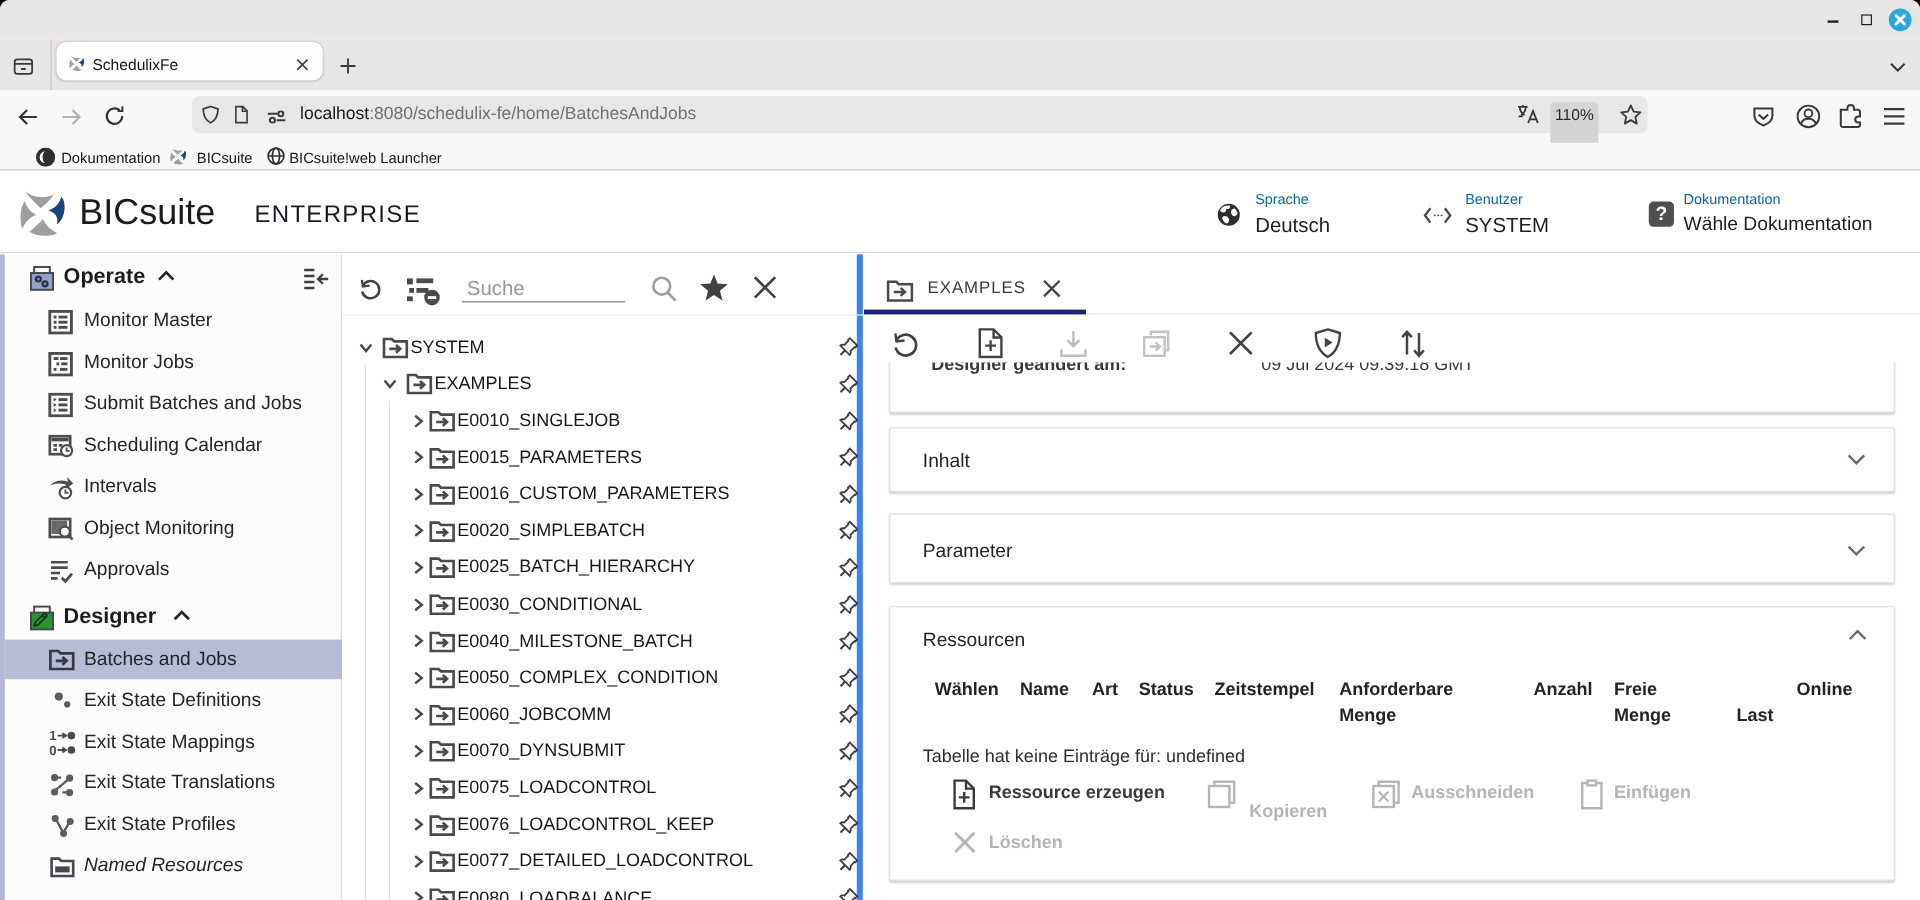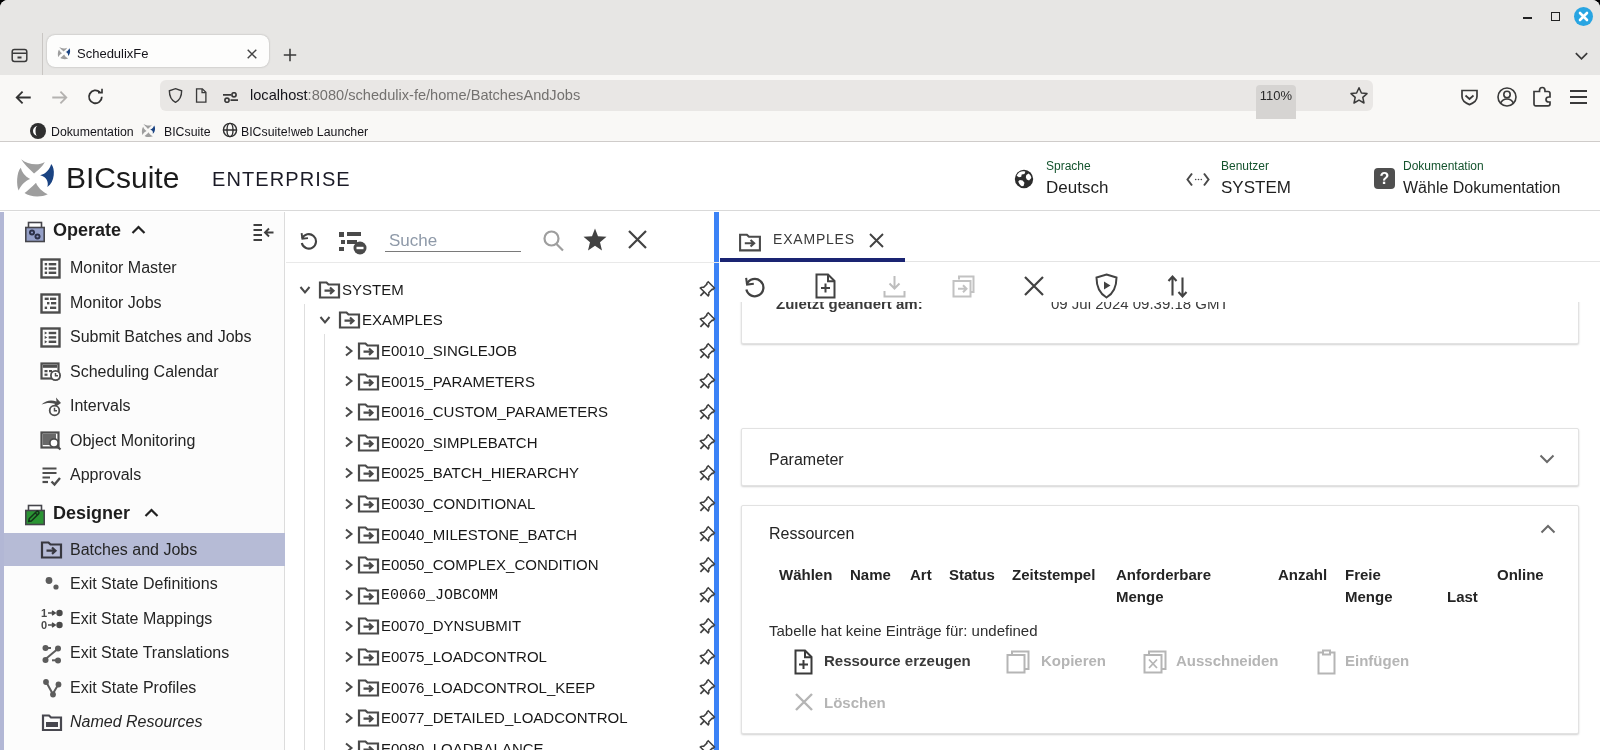"110%" div.abs { left: 1096px -> 1132px }
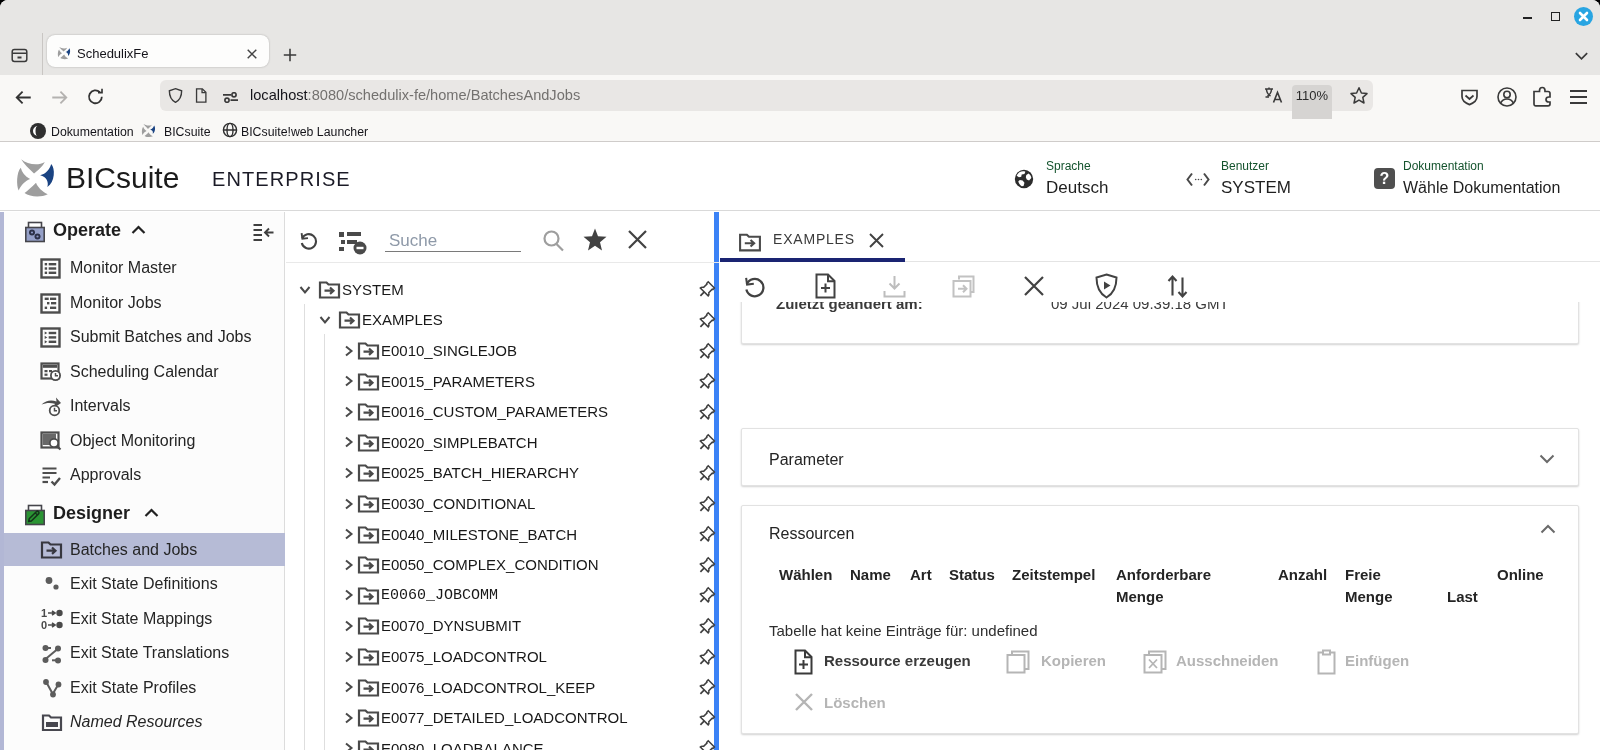"Sprache" .hlabel { color: #14532d -> #0369a1 }
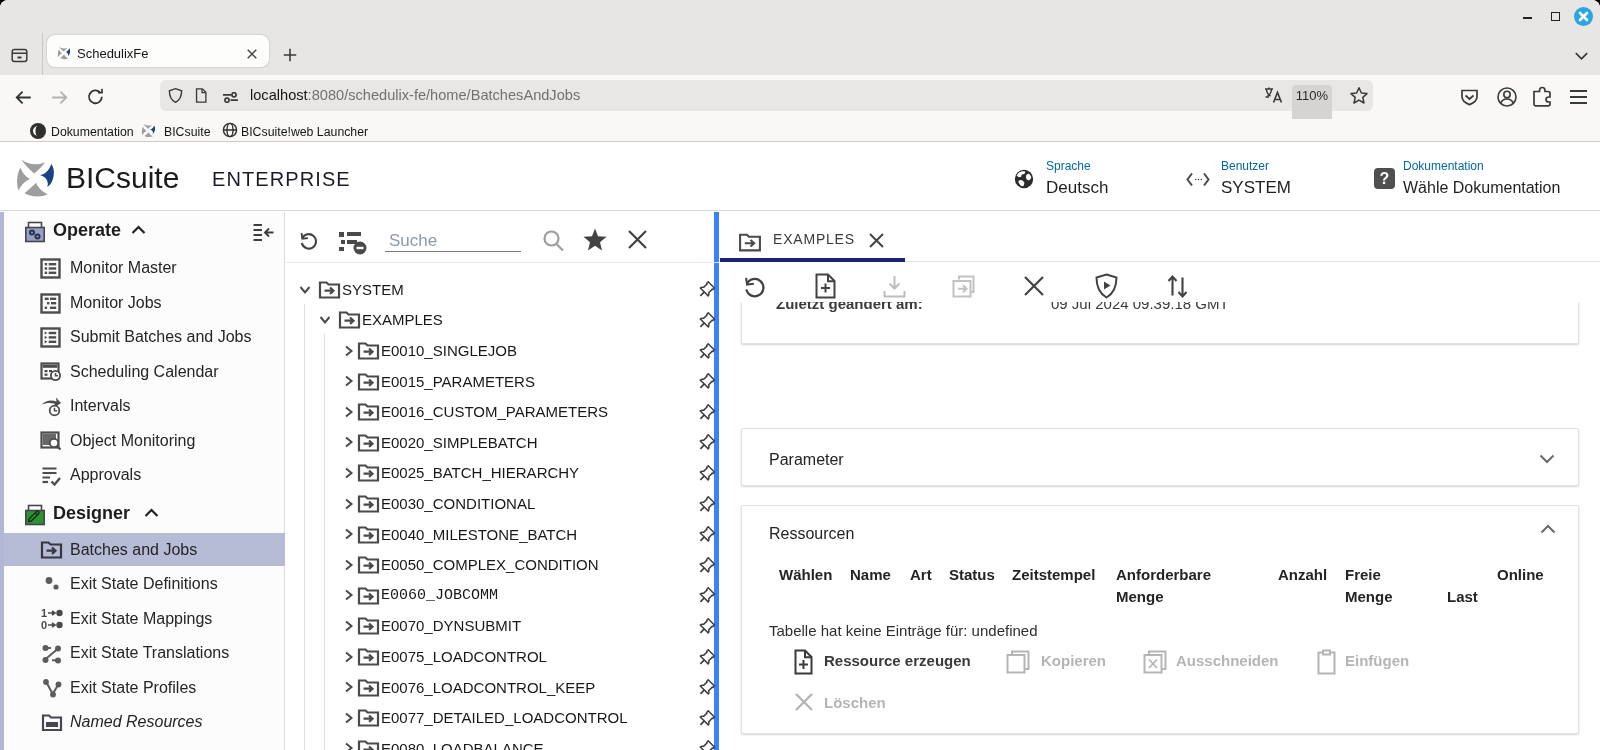"Zuletzt geändert am:" div.abs { text: Zuletzt -> Designer }
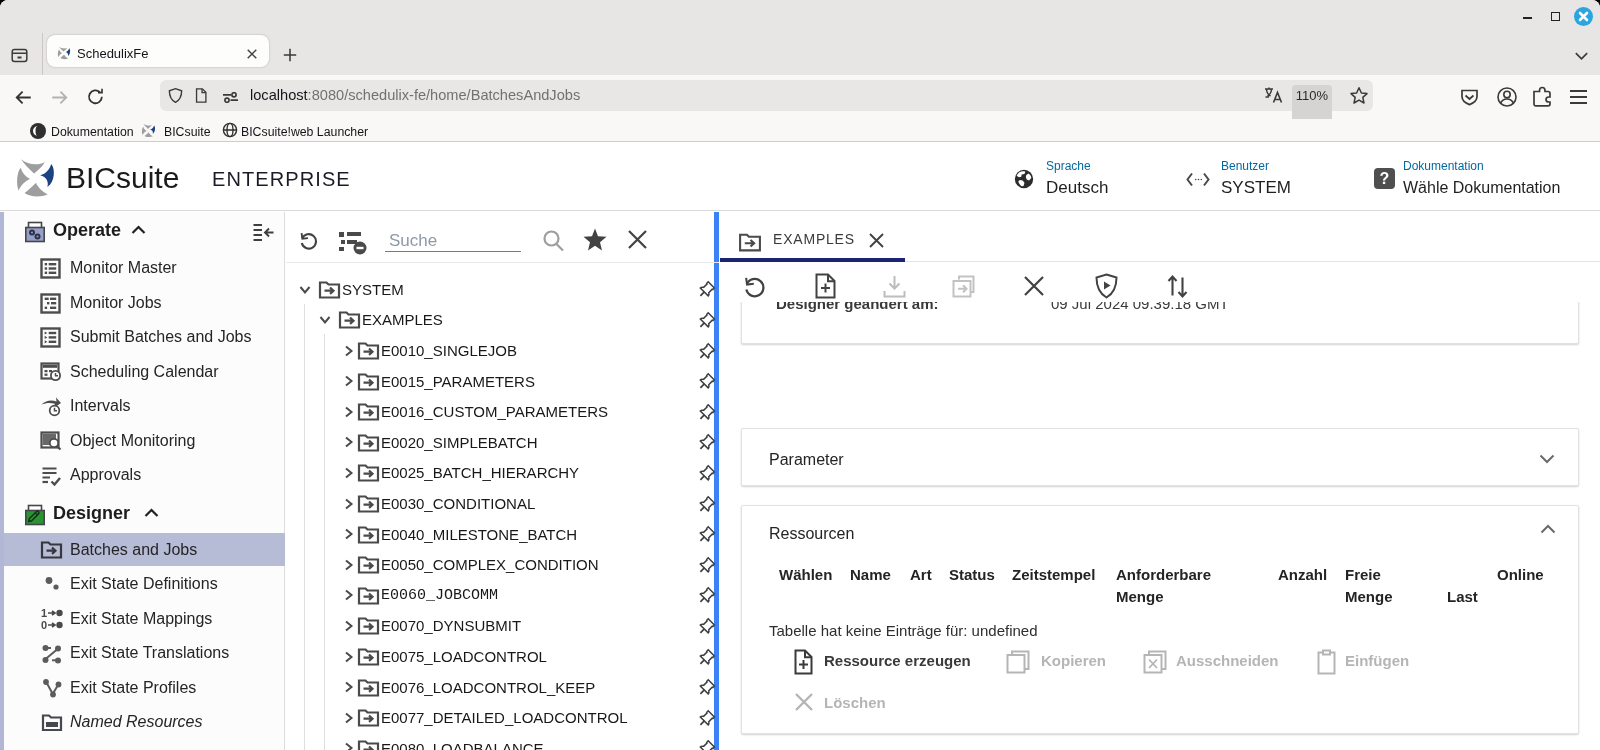"Inhalt" div.card { html: none -> <div> <div>Inhalt</div> <svg> <path></path> </svg> </div> }
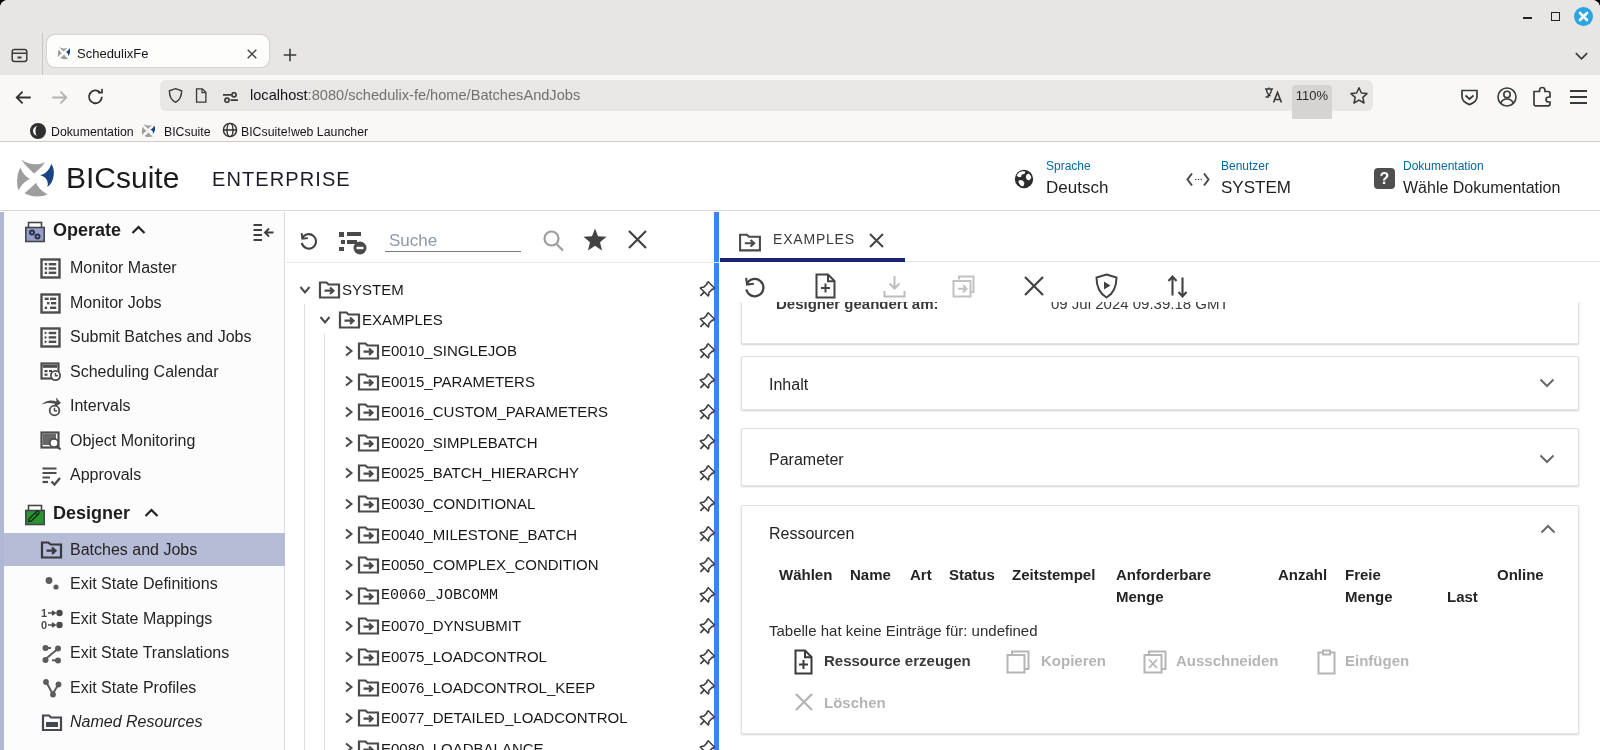"E0060_JOBCOMM" div.abs { font-family: Liberation Mono, monospace -> none }
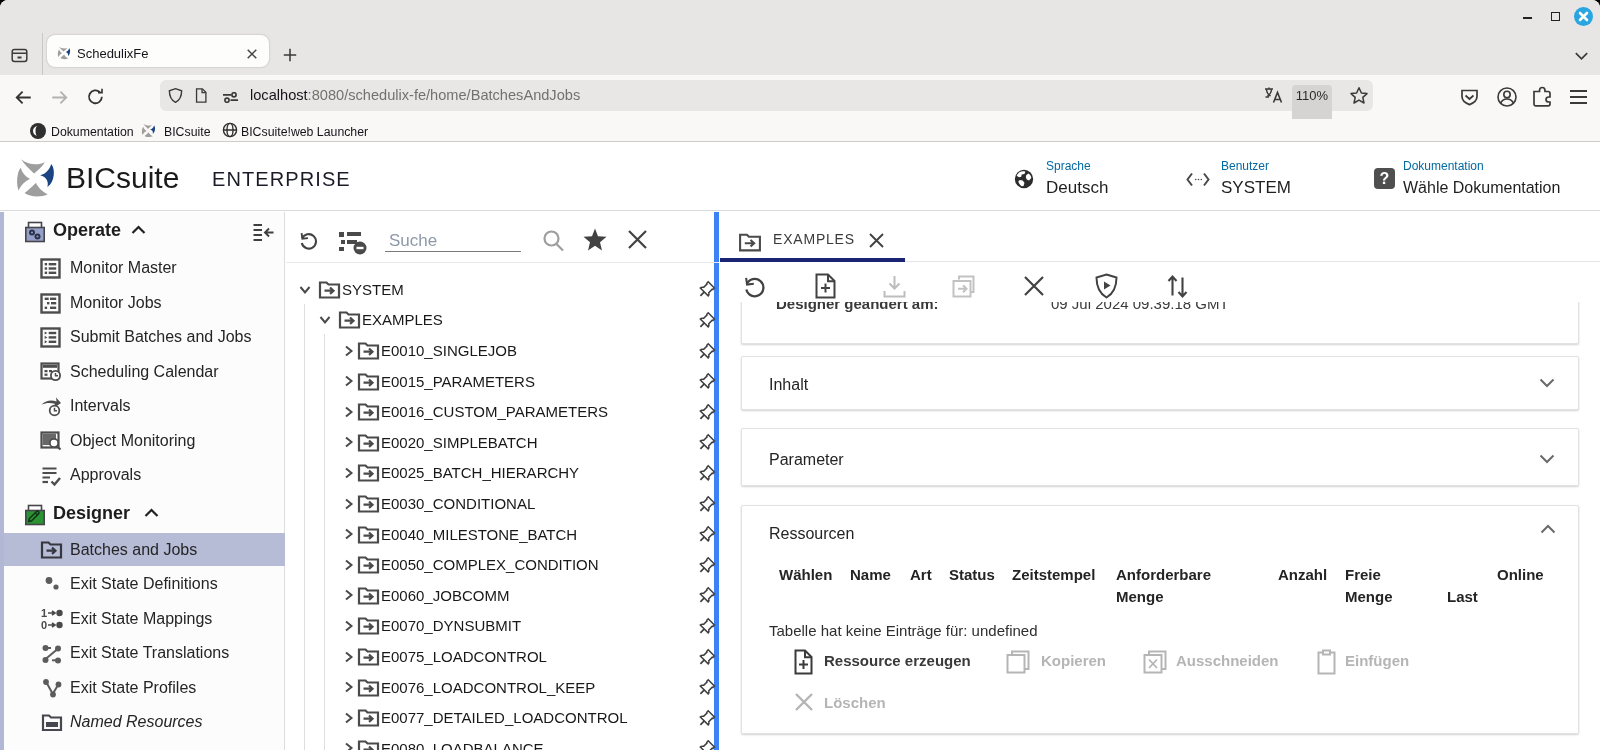"Kopieren" div.abs { margin-top: none -> 16px }
